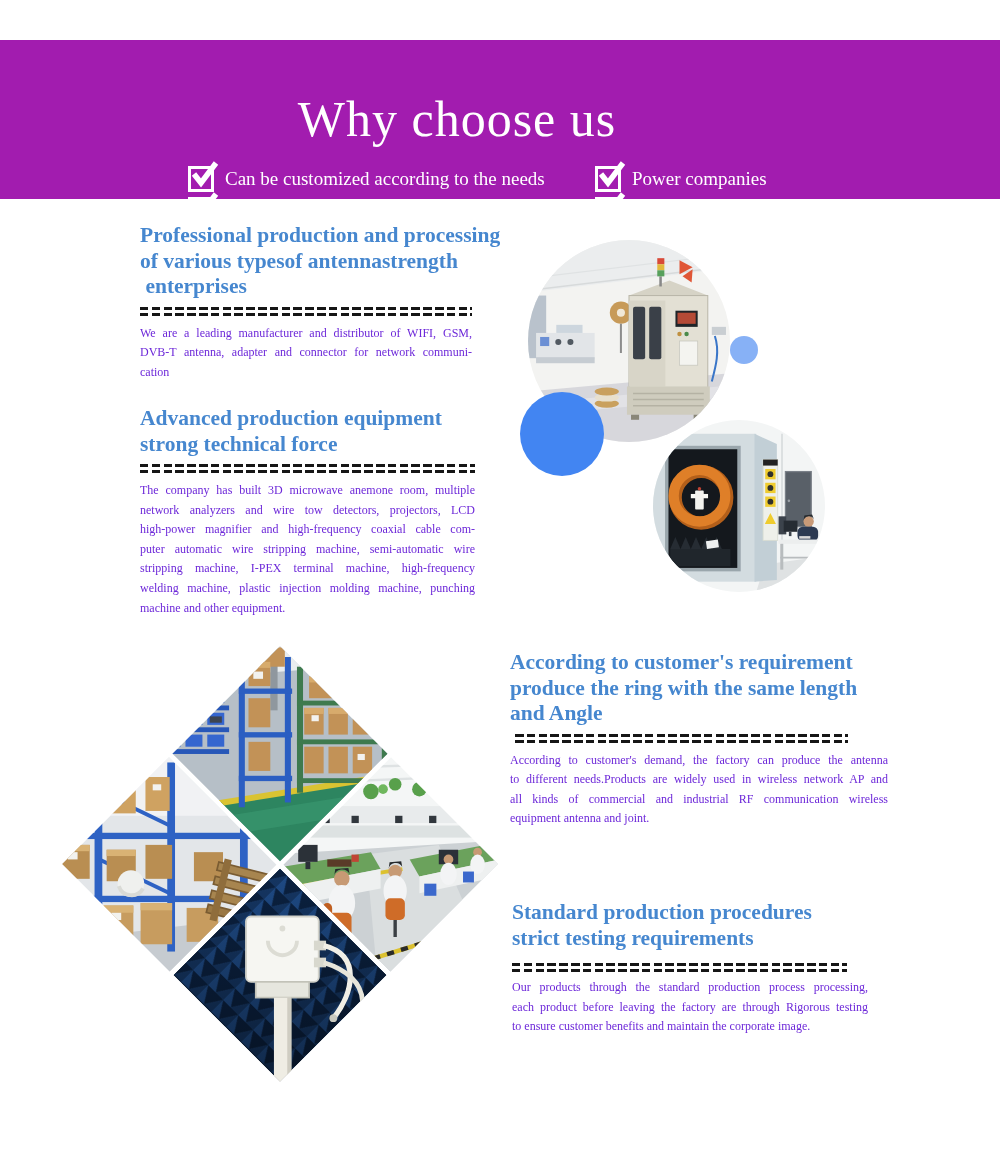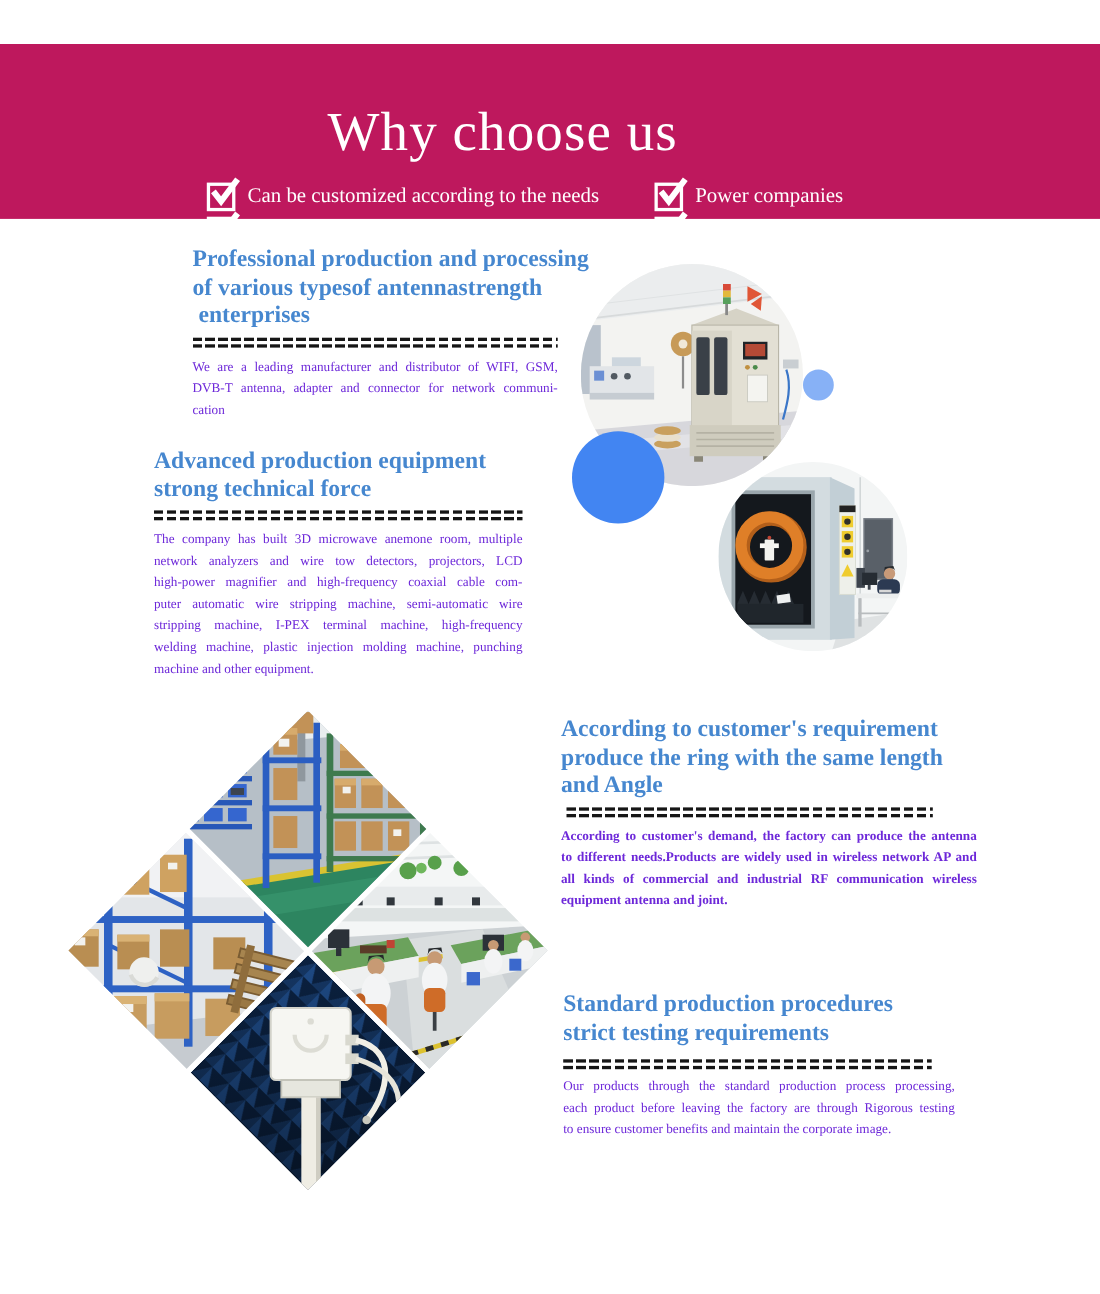"Why choose us" .banner { background: #be185d -> #a21caf }
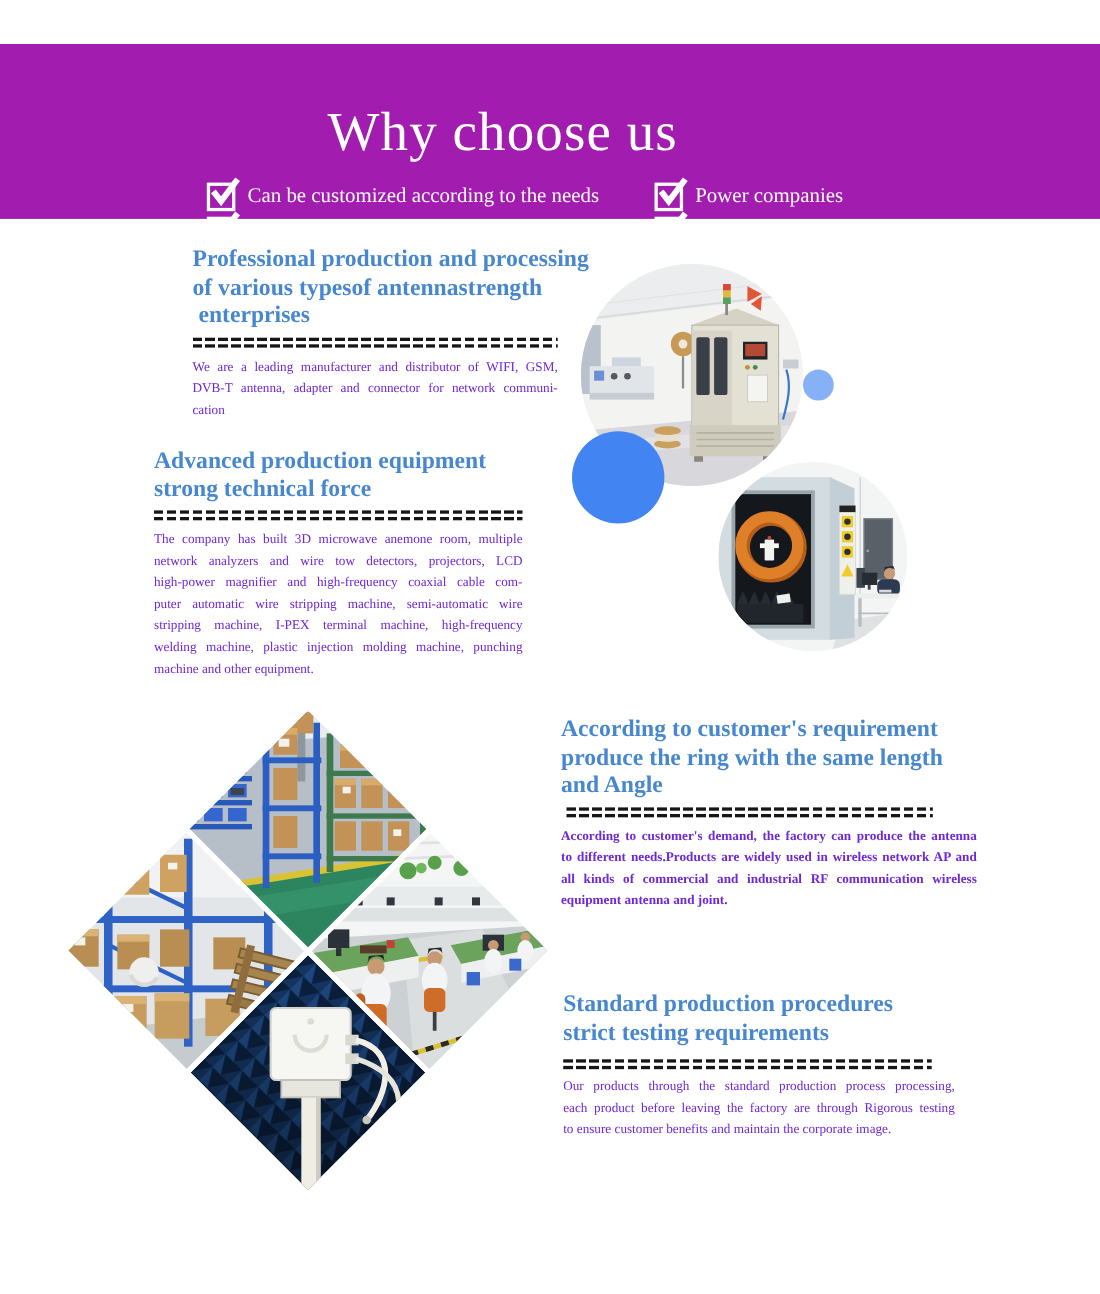"Professional production and processing" #s1 { margin-left: 35px -> none }
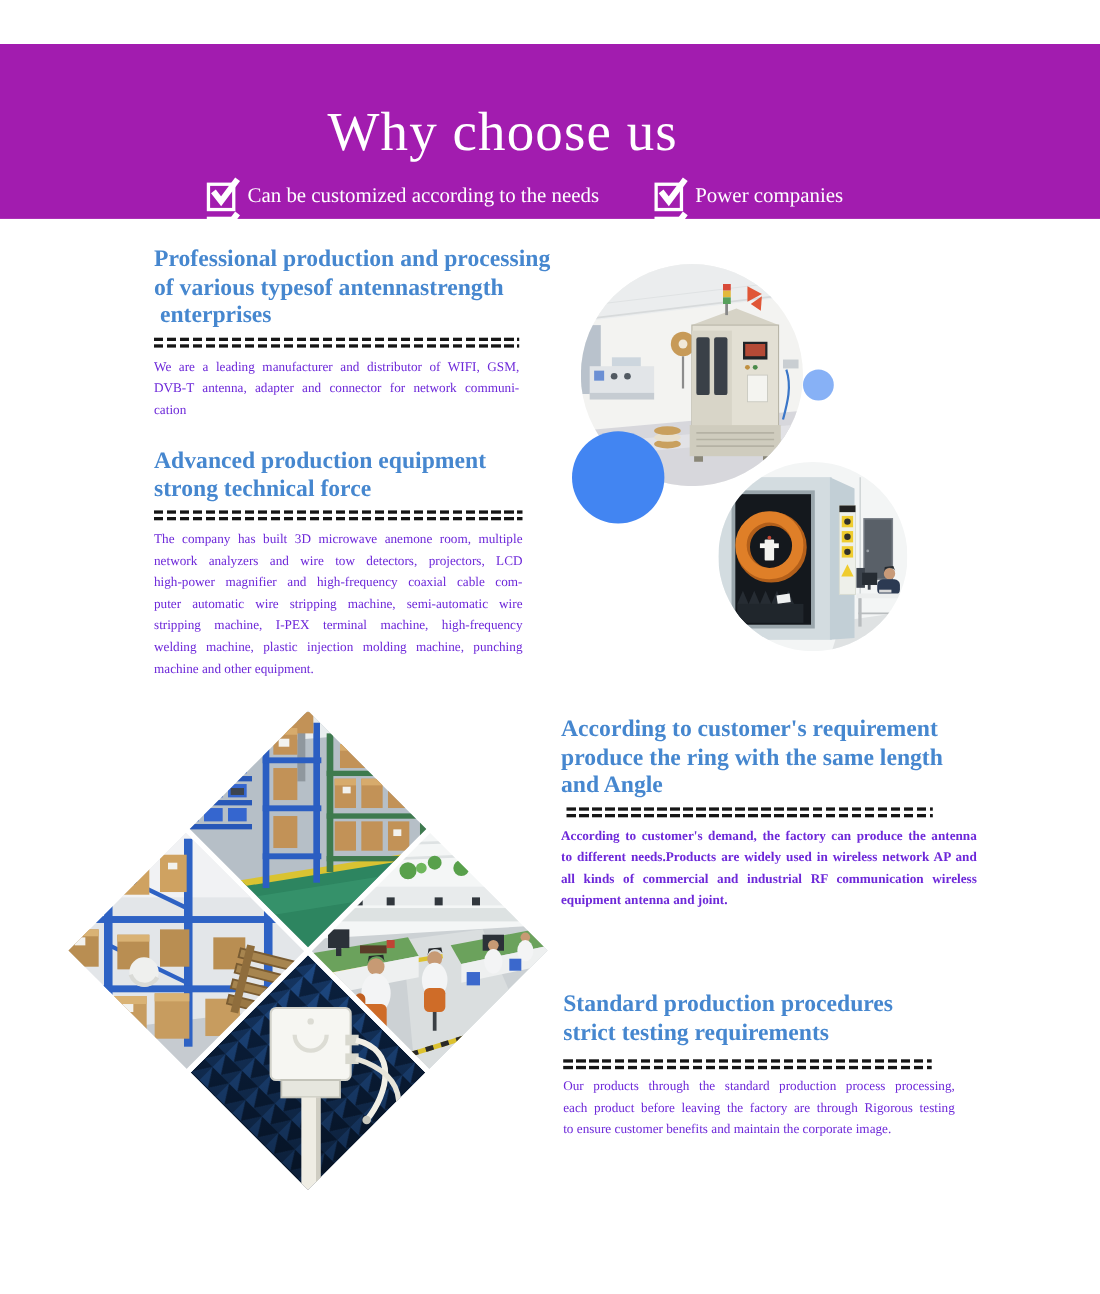"According to customer's demand, the" #s3 .para { font-weight: bold -> none }
